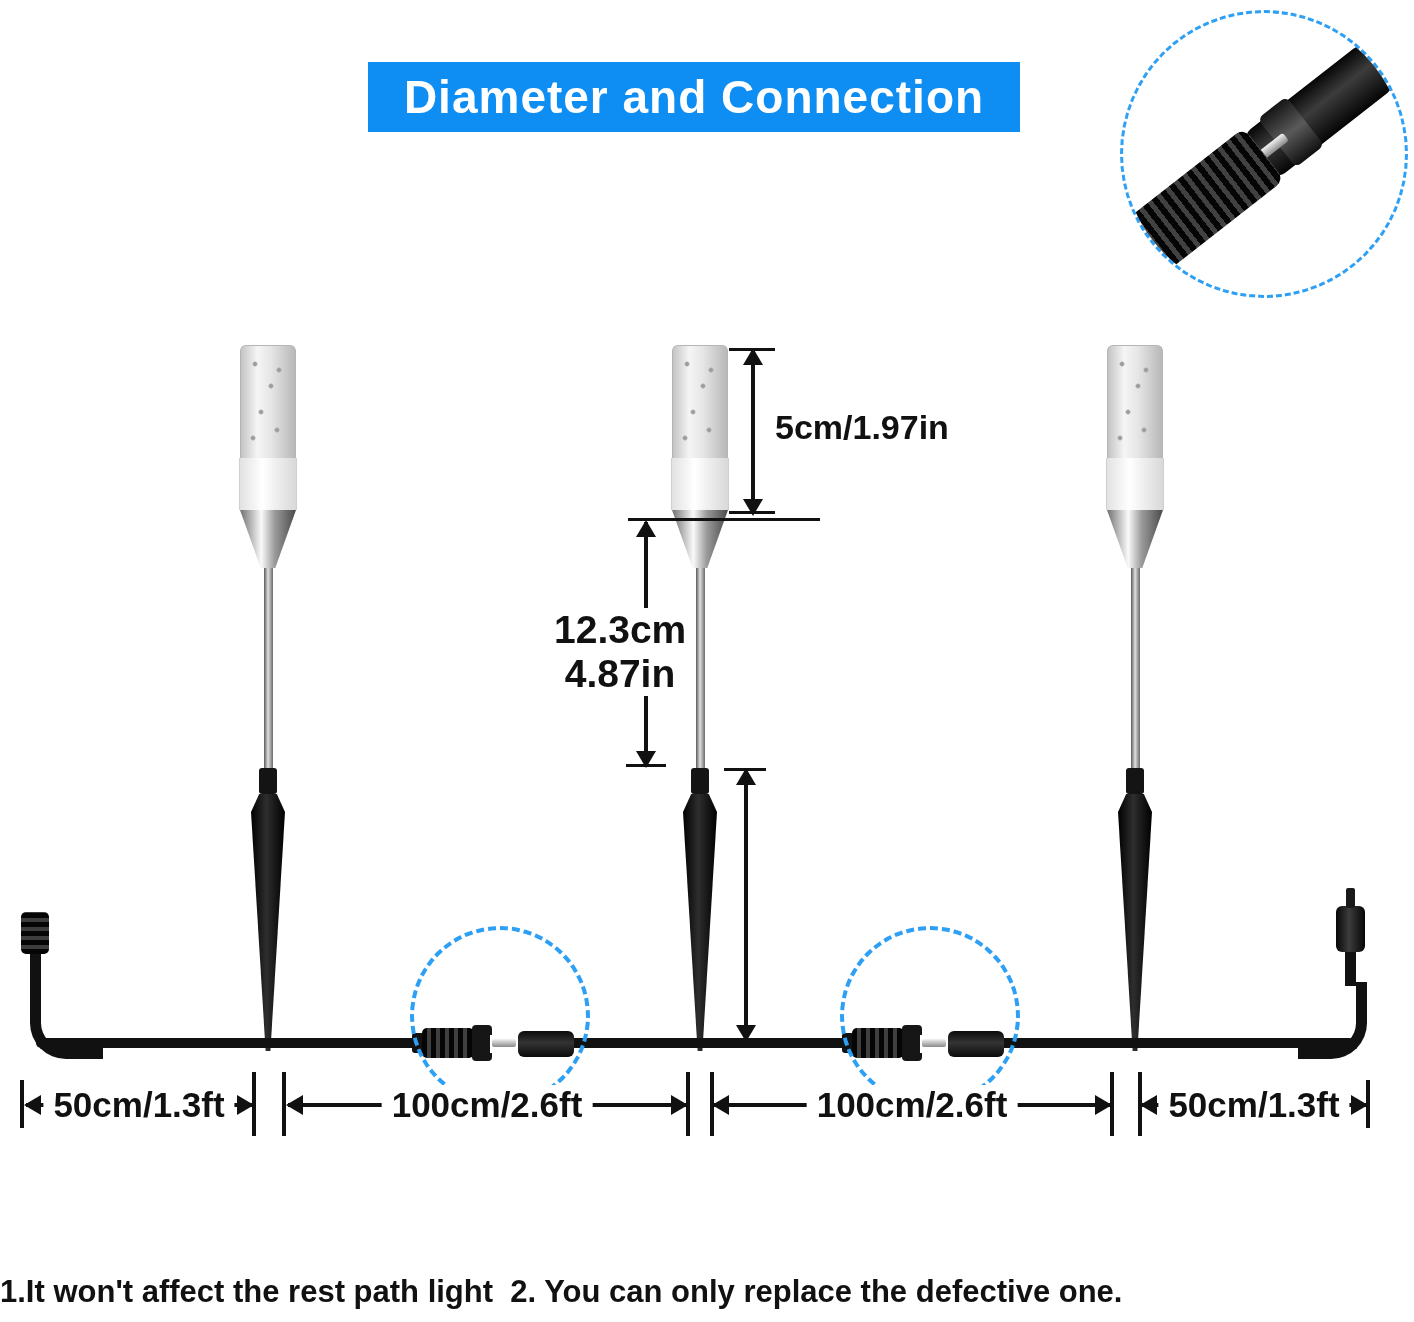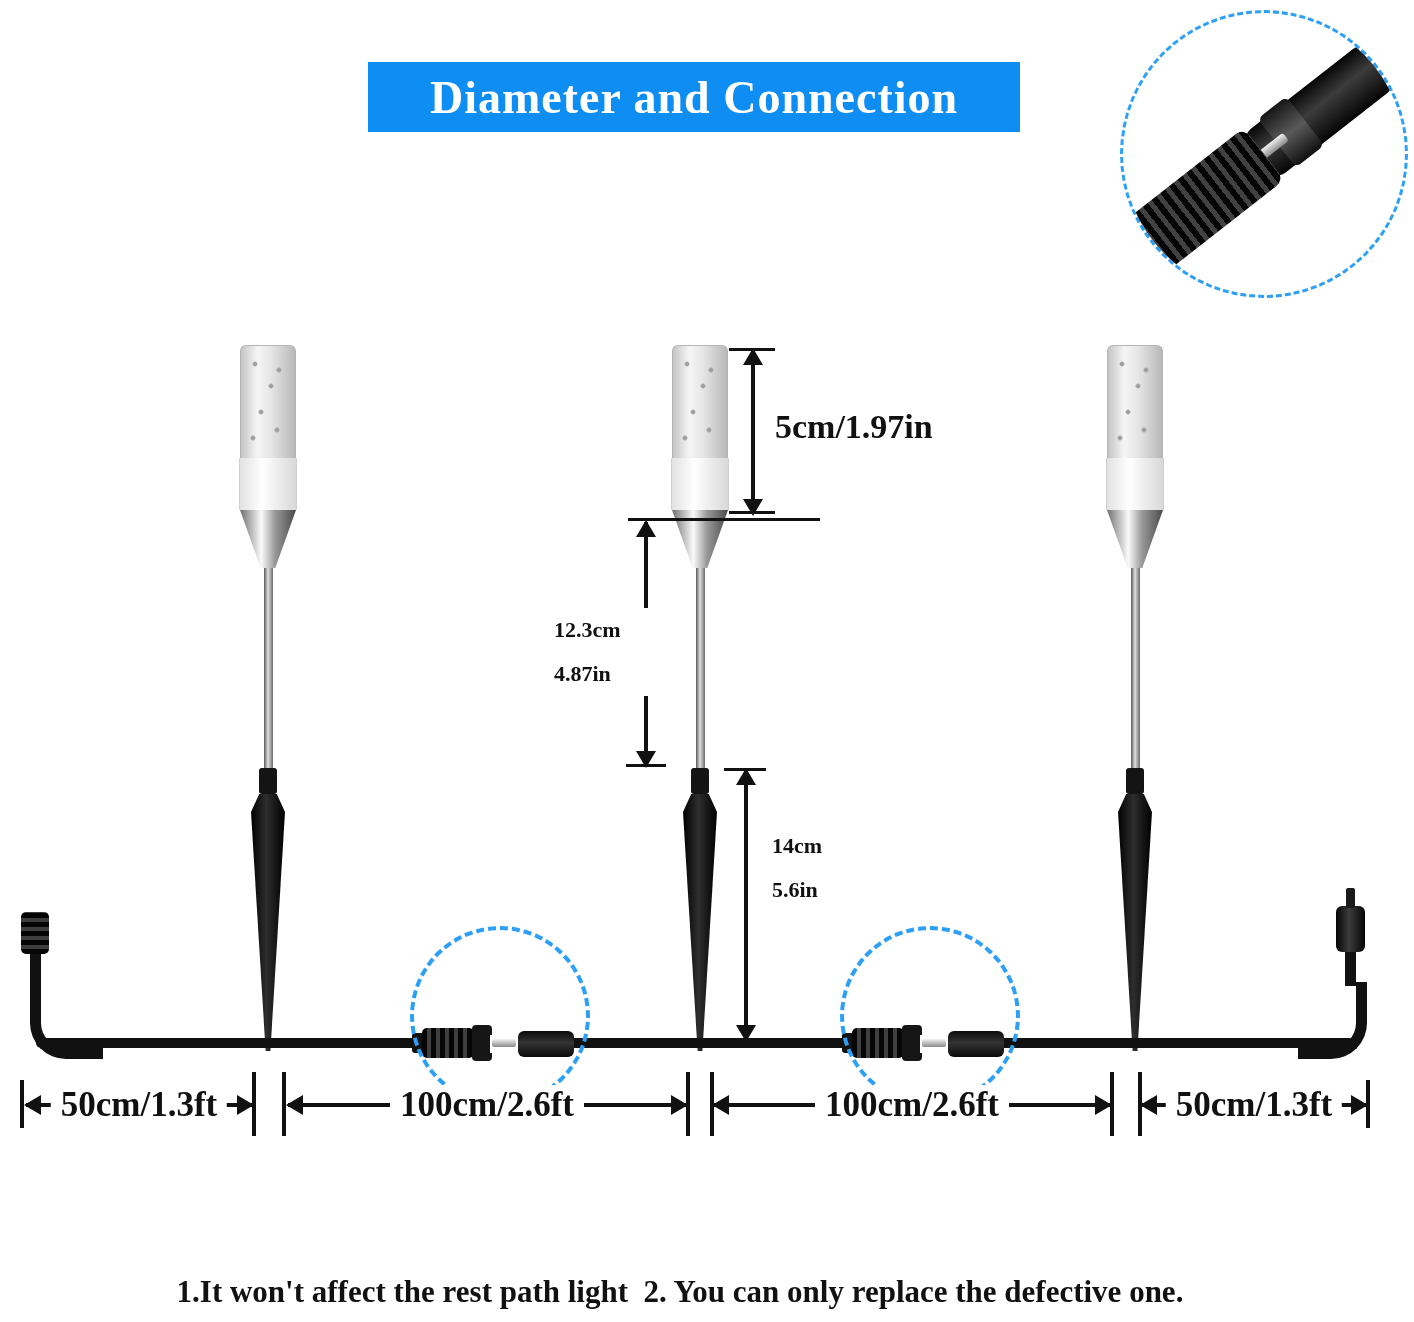"Diameter and Connection" .canvas { font-family: Liberation Serif, serif -> Liberation Sans, sans-serif }
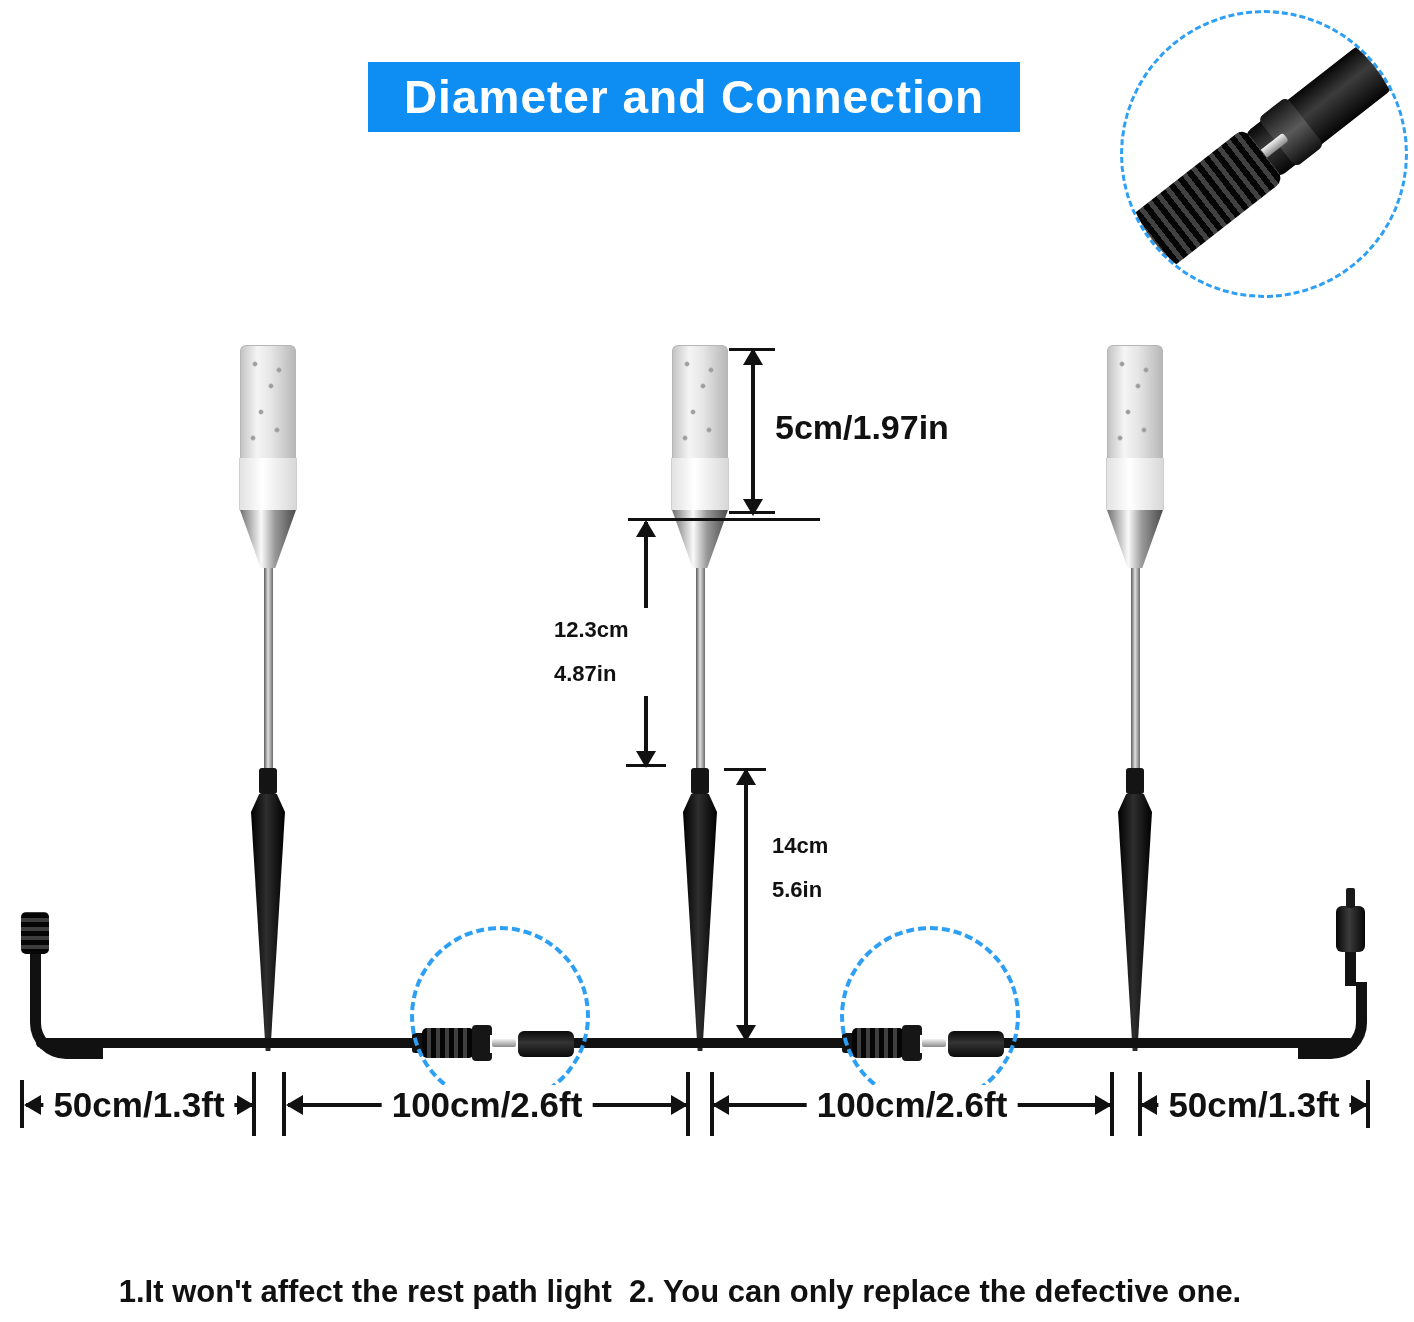"12.3cm" .mlabel-block { font-size: 22px -> 39px; text-align: none -> center }
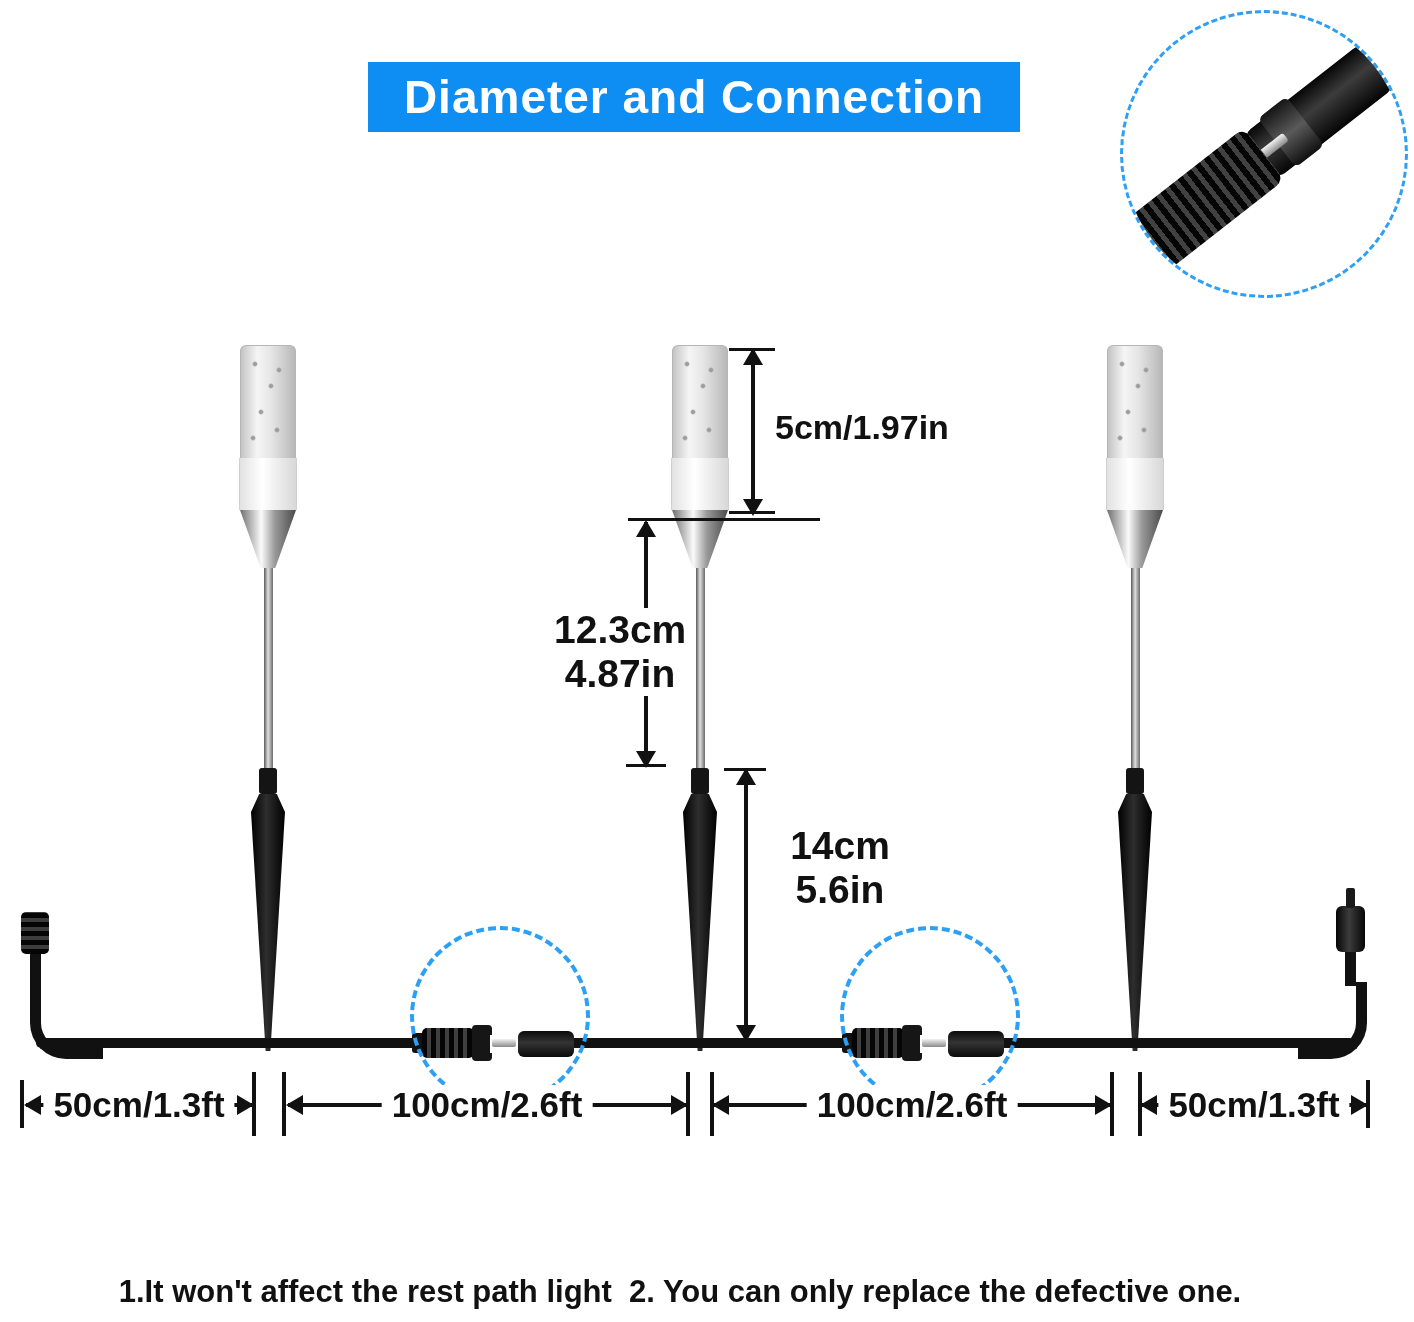"14cm" div.mlabel-block { html: <div> <div>14cm</div> <div>5.6in</div> </div> -> none }
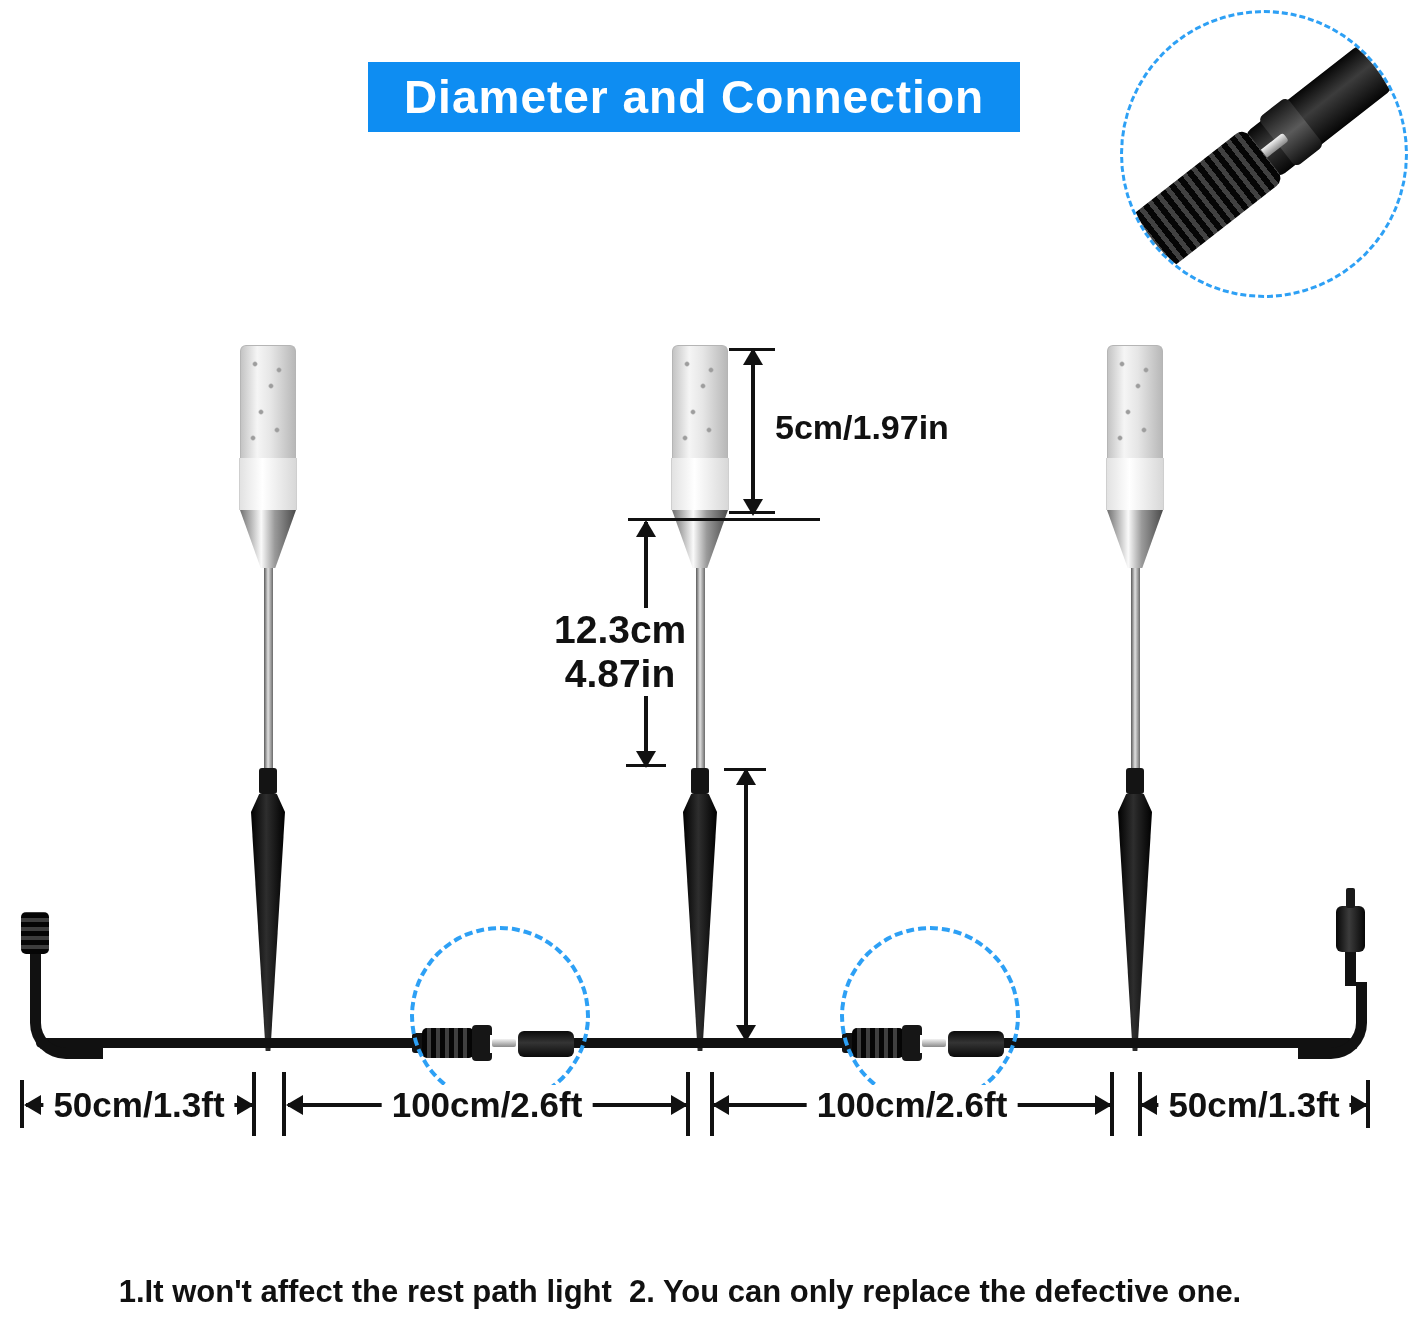"1.It won't affect the rest" .foot-note { text-align: center -> none }
